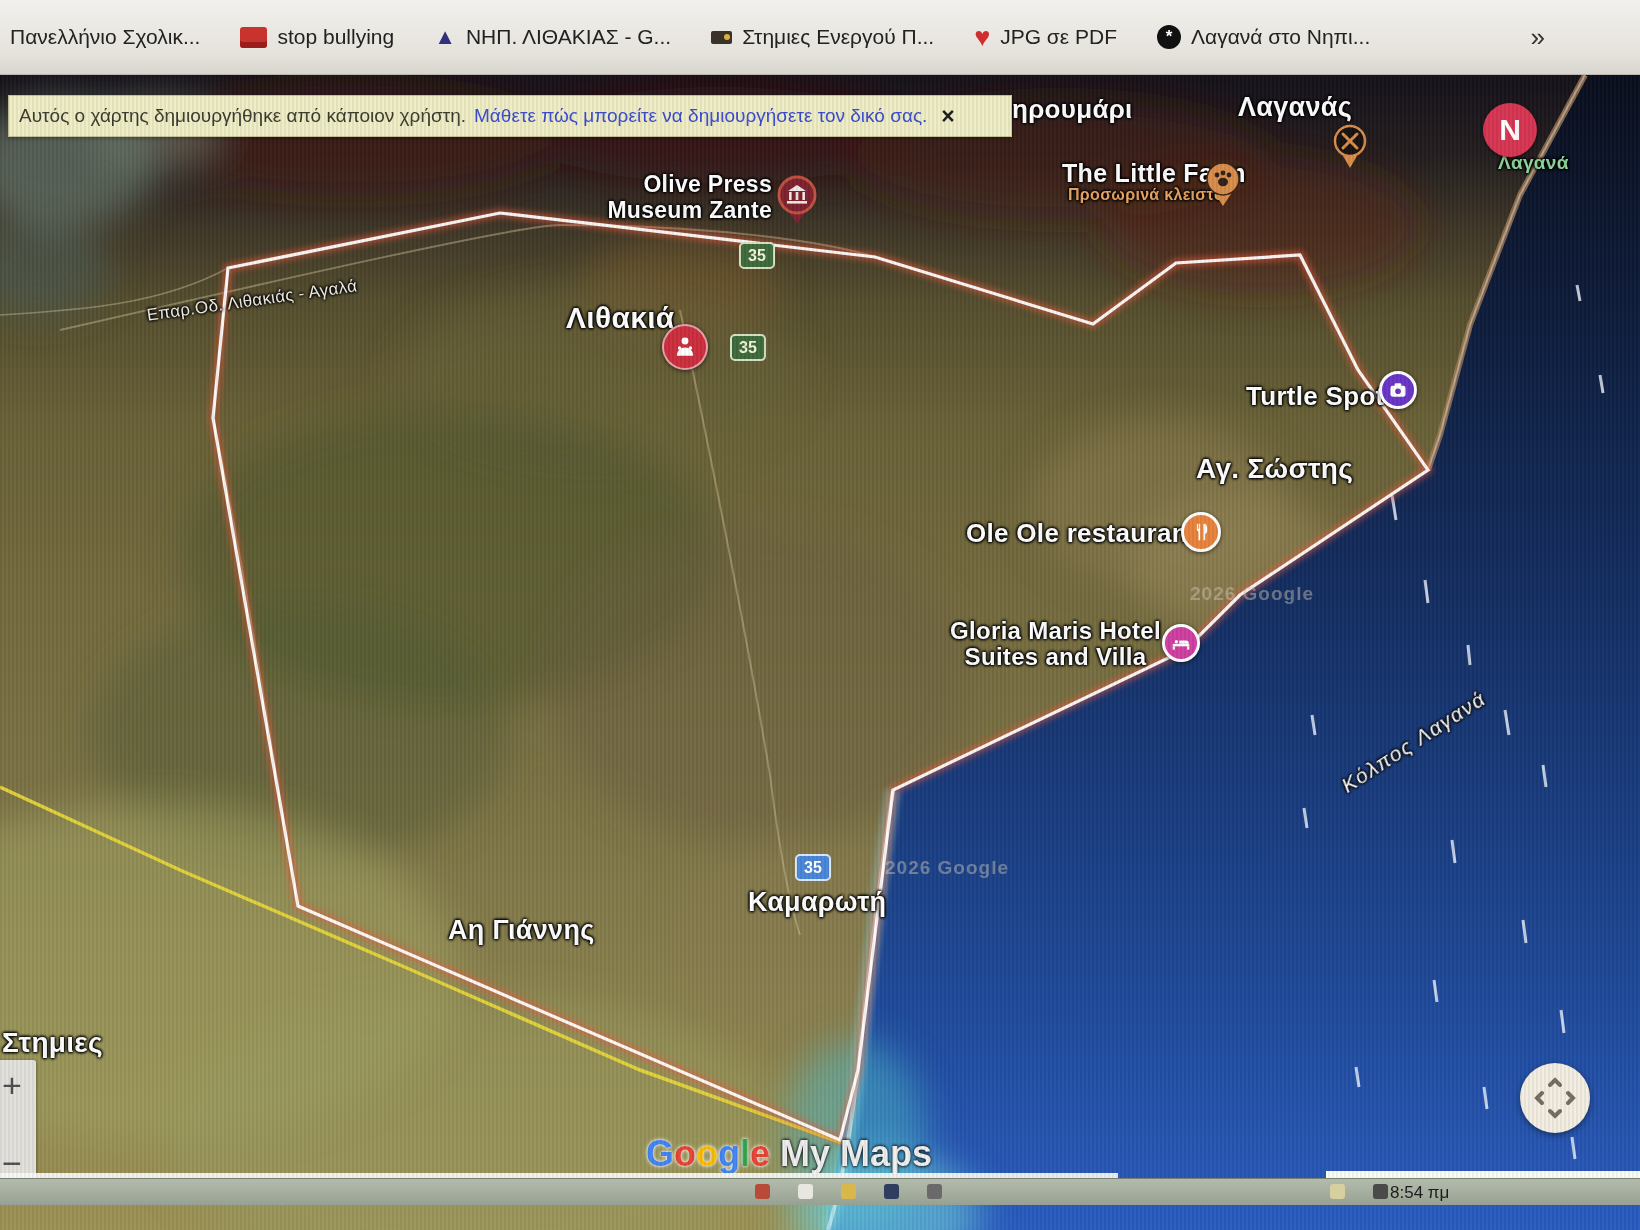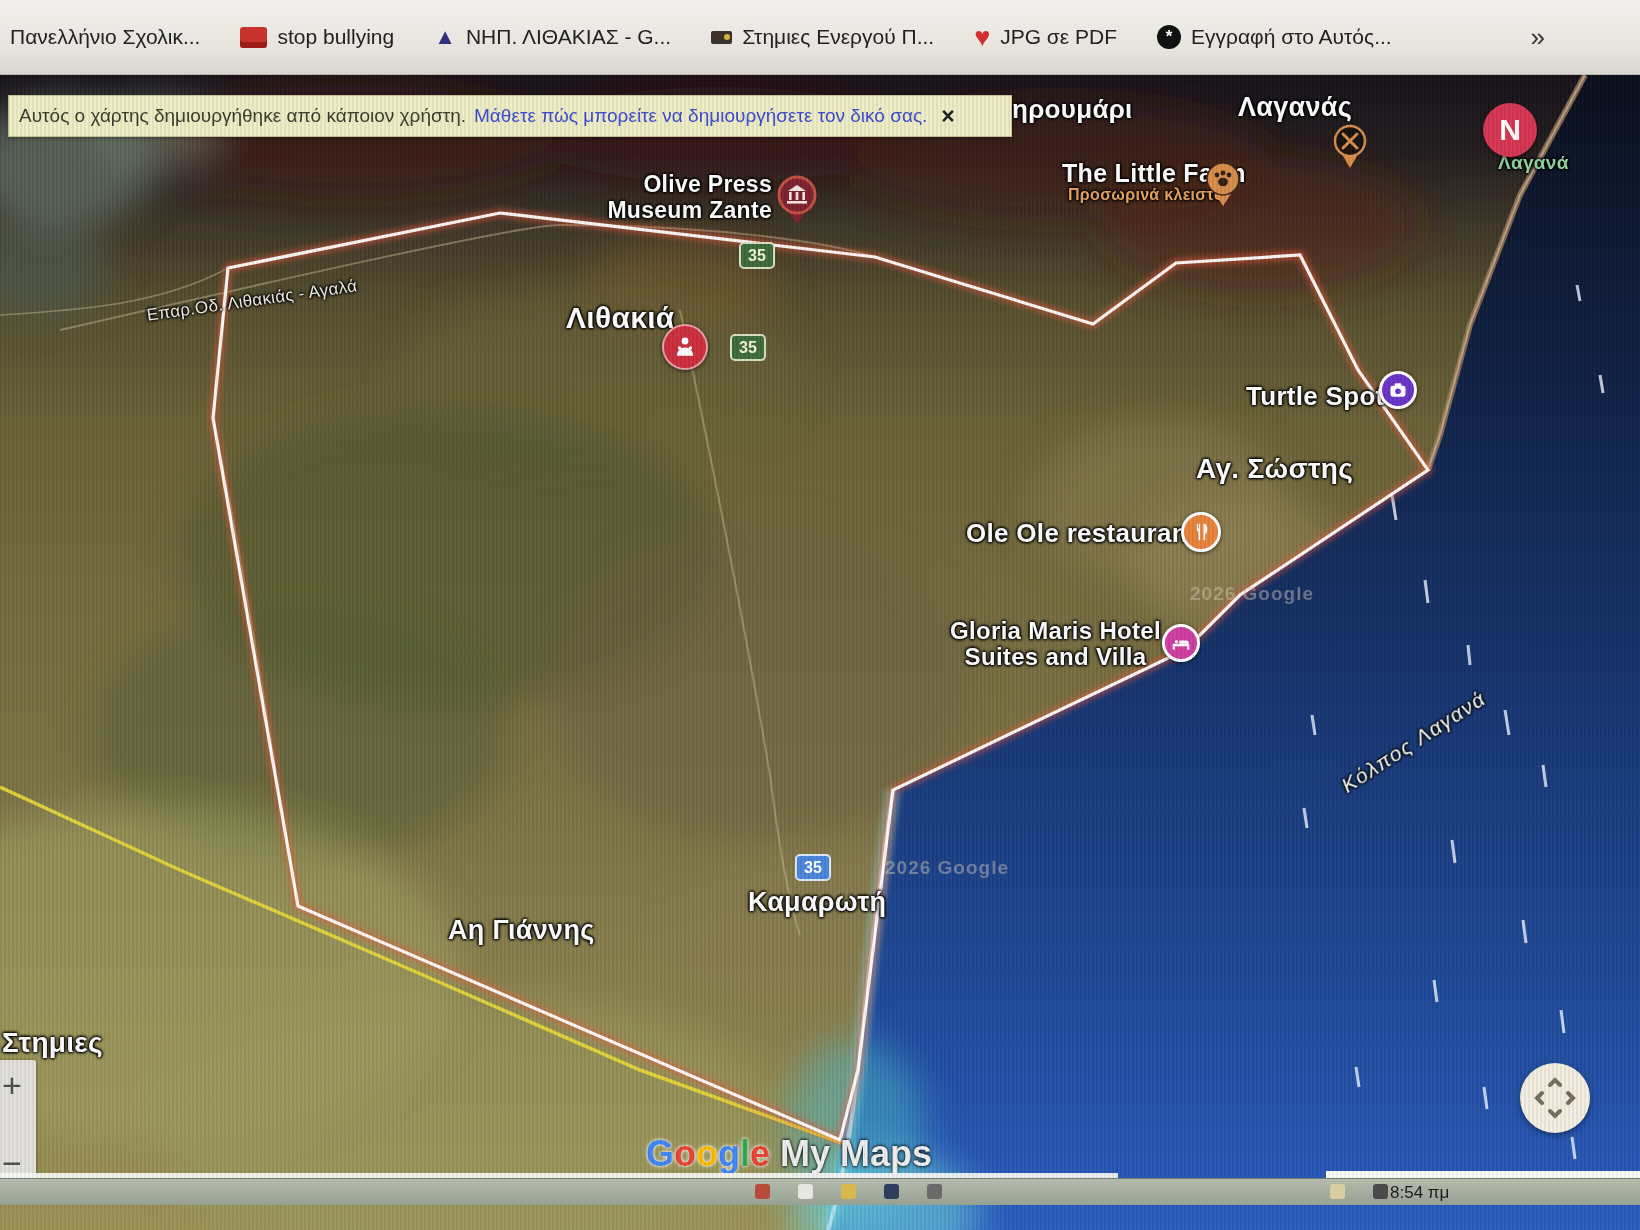"Εγγραφή στο Αυτός..." span.lbl { text: Εγγραφή στο Αυτός -> Λαγανά στο Νηπι }
